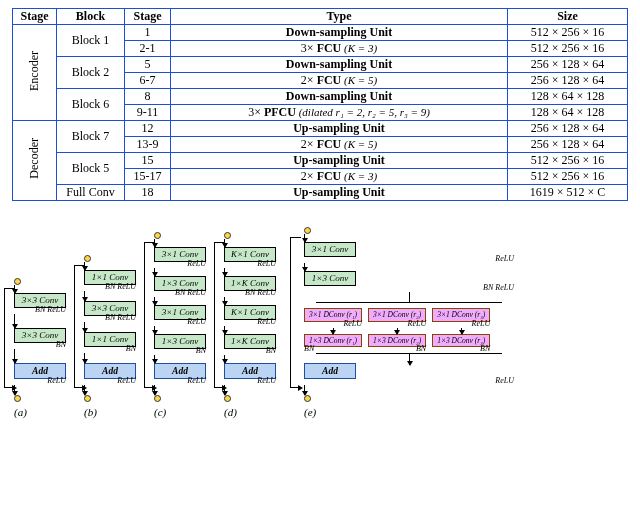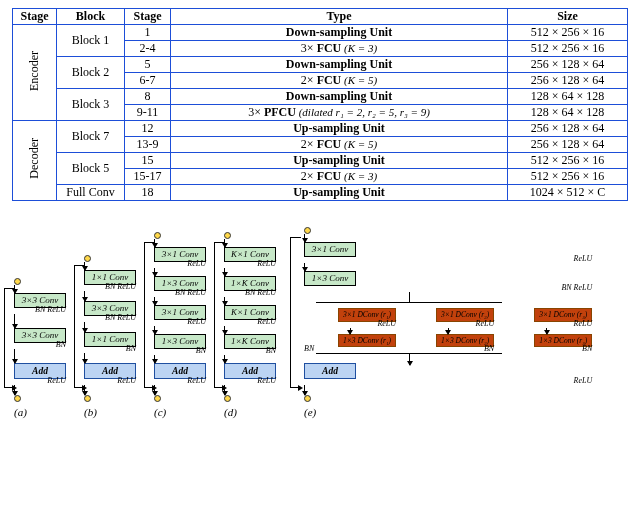"2-4" td { text: 2-4 -> 2-1 }
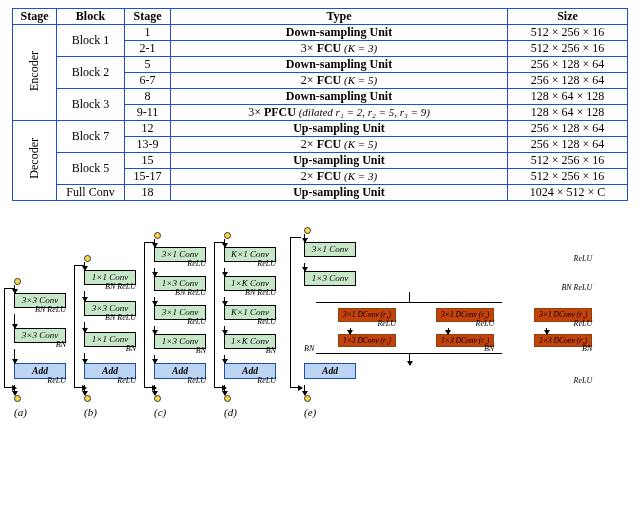"Block 3" td { text: 3 -> 6 }
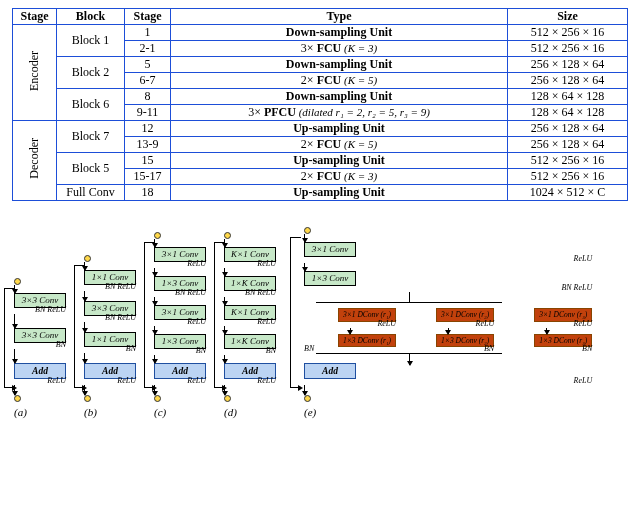"1024 × 512 × C" td { text: 1024 -> 1619 }
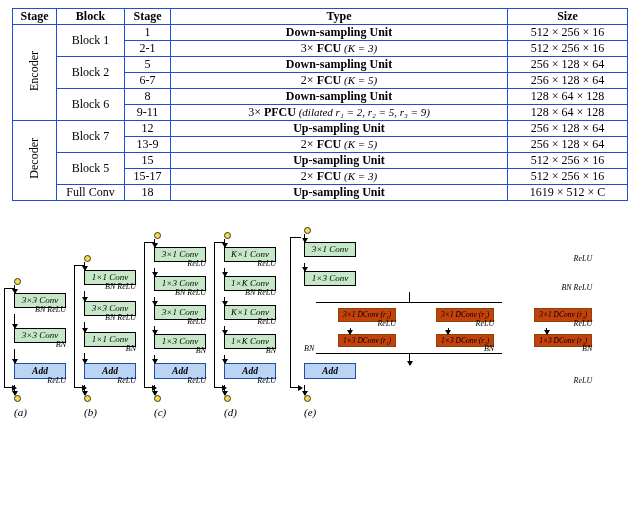"3×1 DConv (r₁)" .box-or { background: #c2410c -> #f0abfc; margin-left: 34px -> none }
